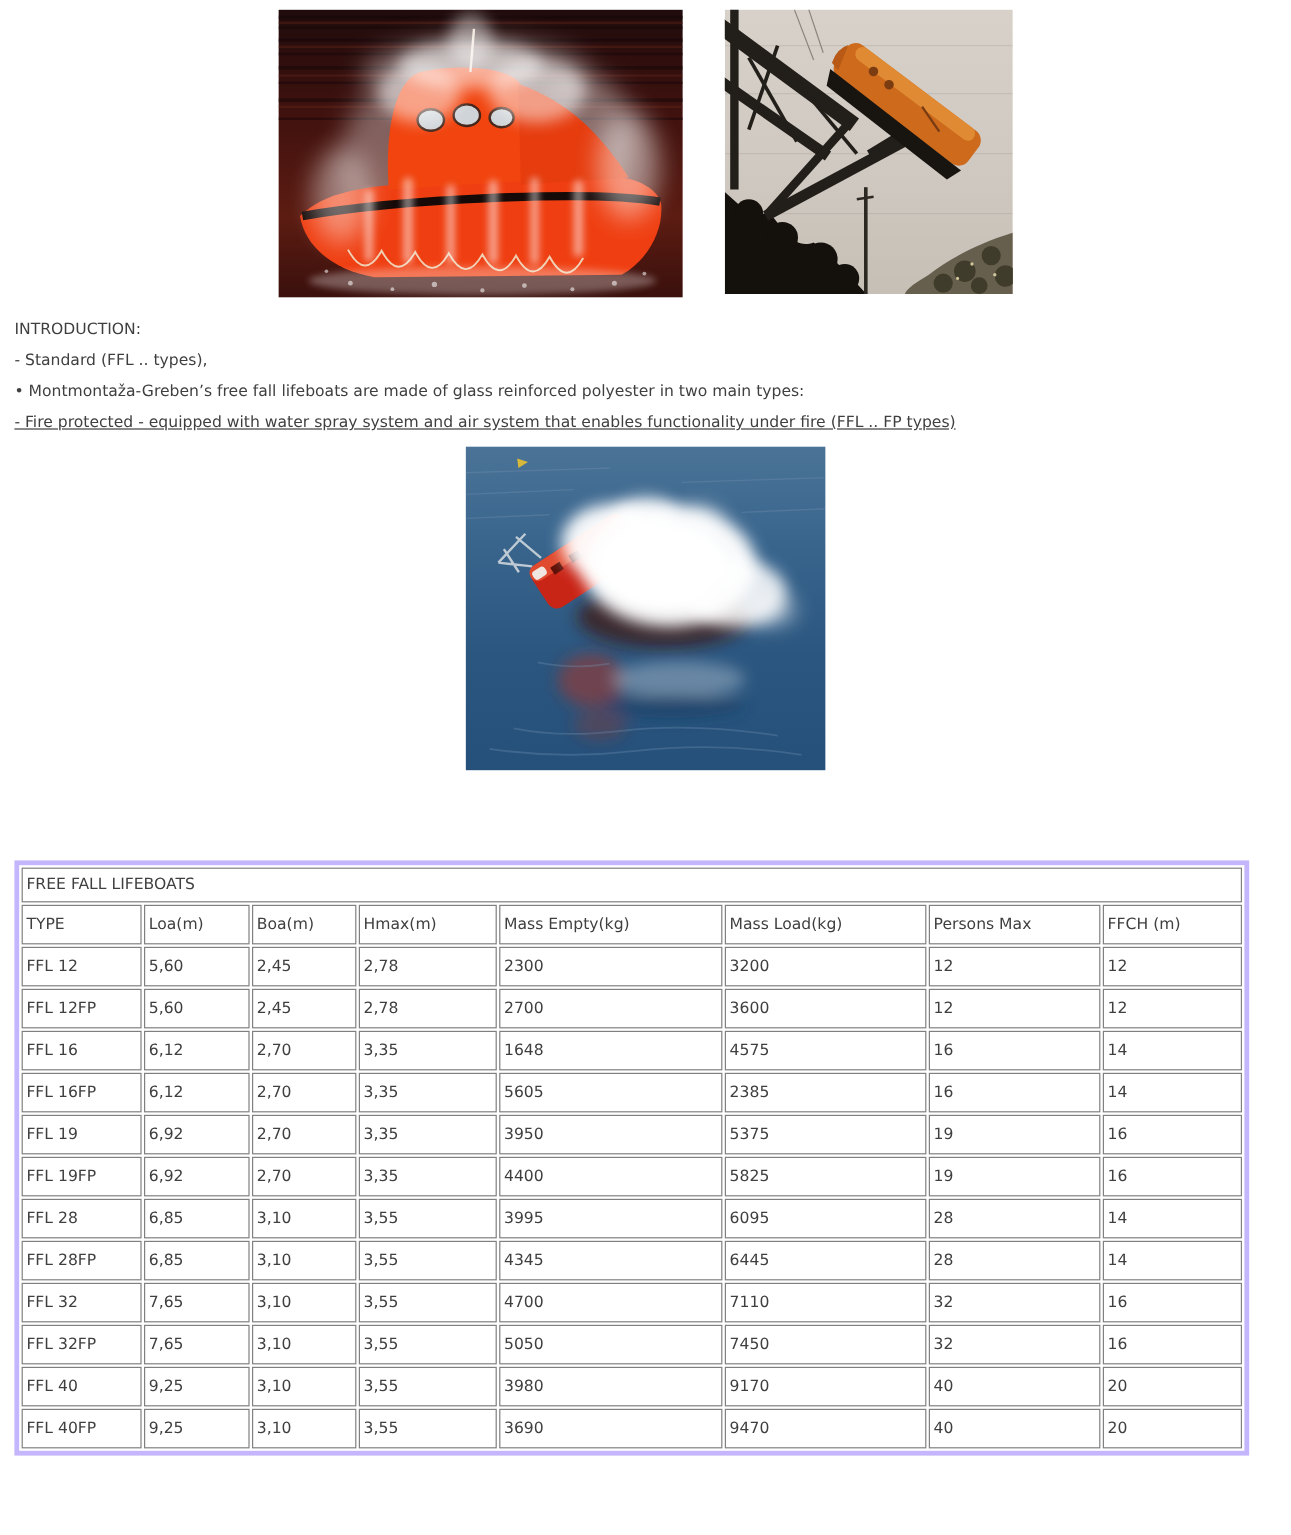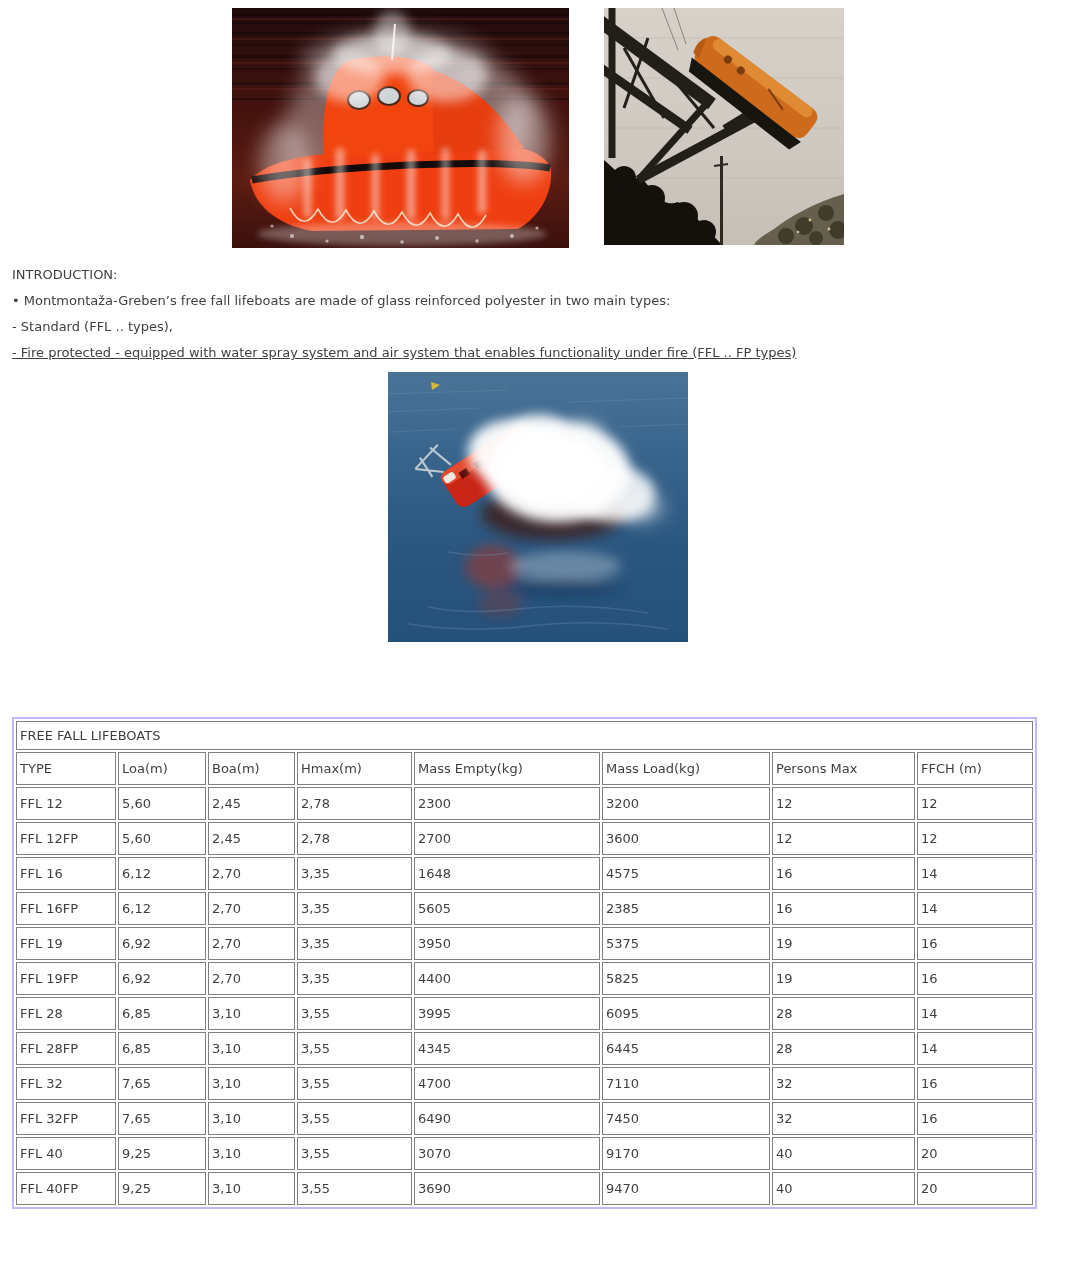"• Montmontaža-Greben’s free fall" div { order: before "- Standard (FFL .. types)," -> after "- Standard (FFL .. types)," }
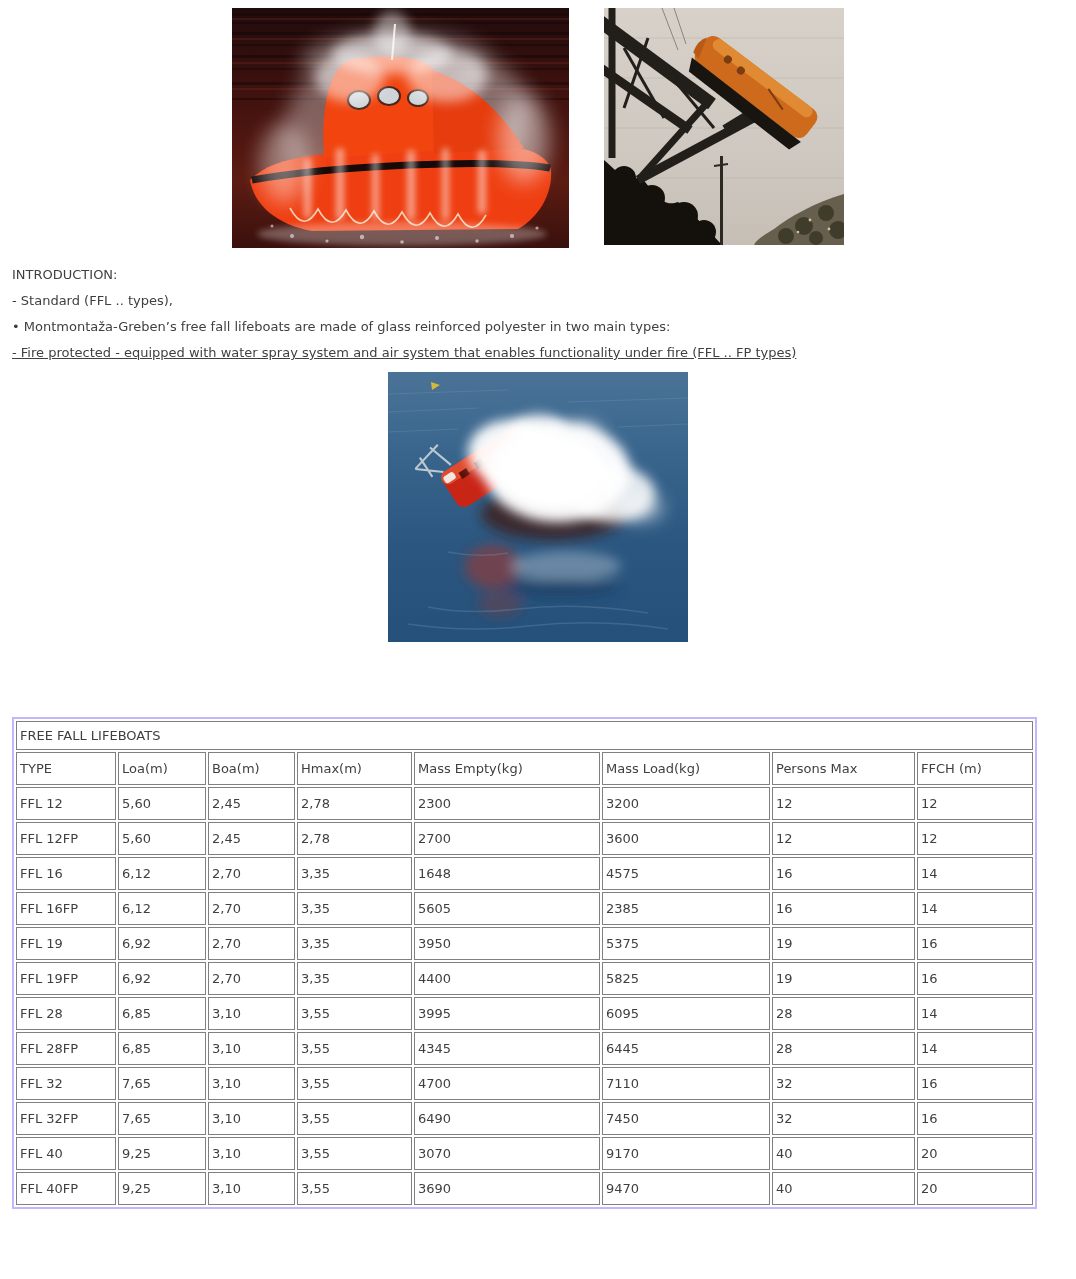"FREE FALL LIFEBOATS" table.lifeboats { border: 2px solid #c4b5fd -> 4px solid #c4b5fd }
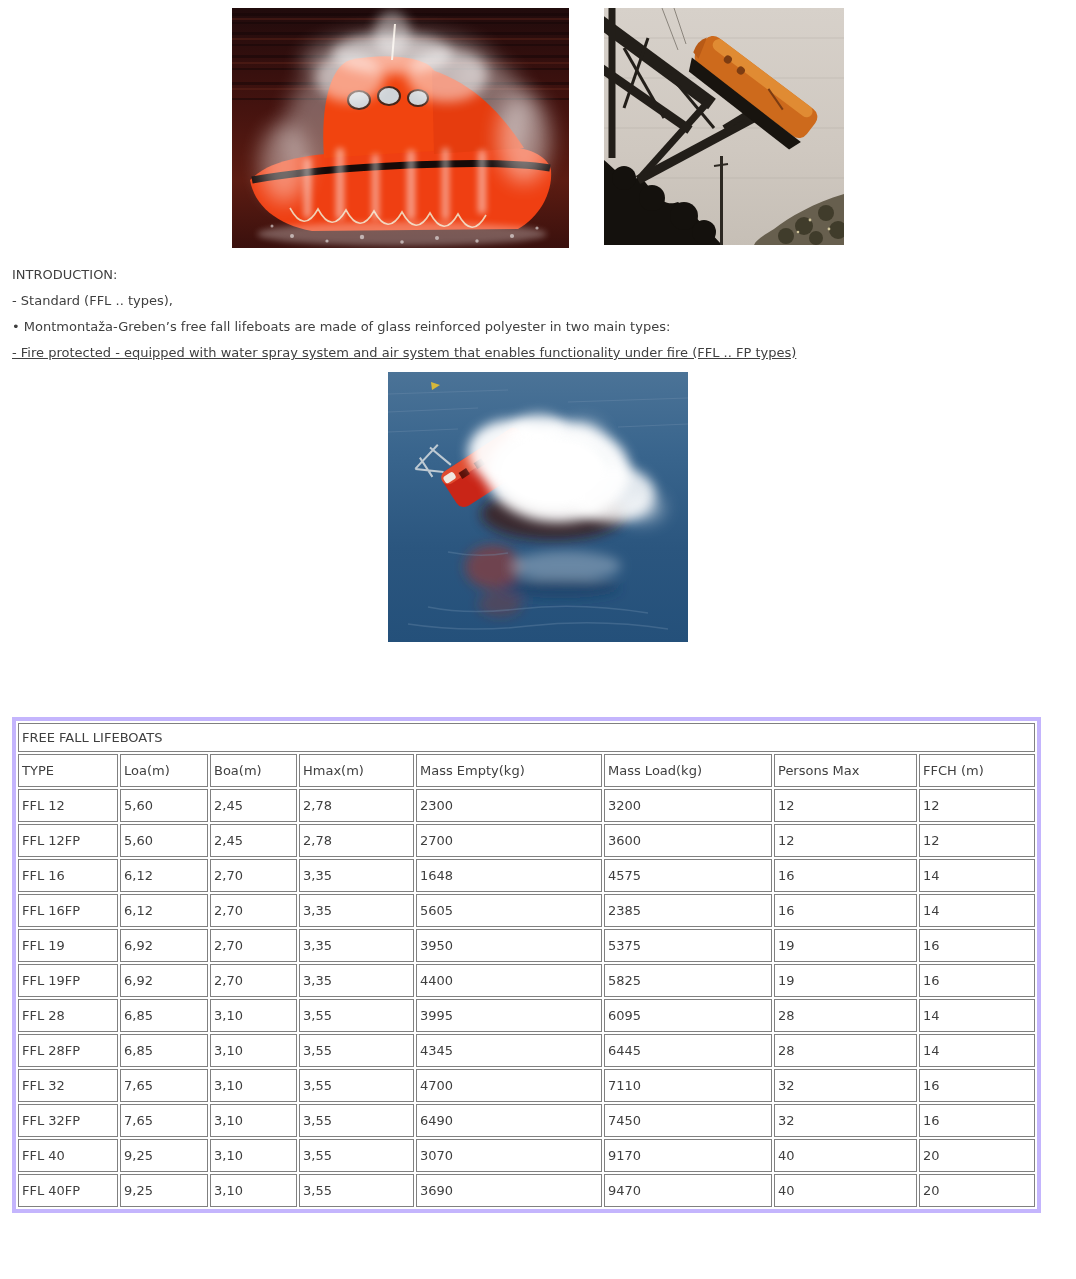"6490" td { text: 6490 -> 5050 }
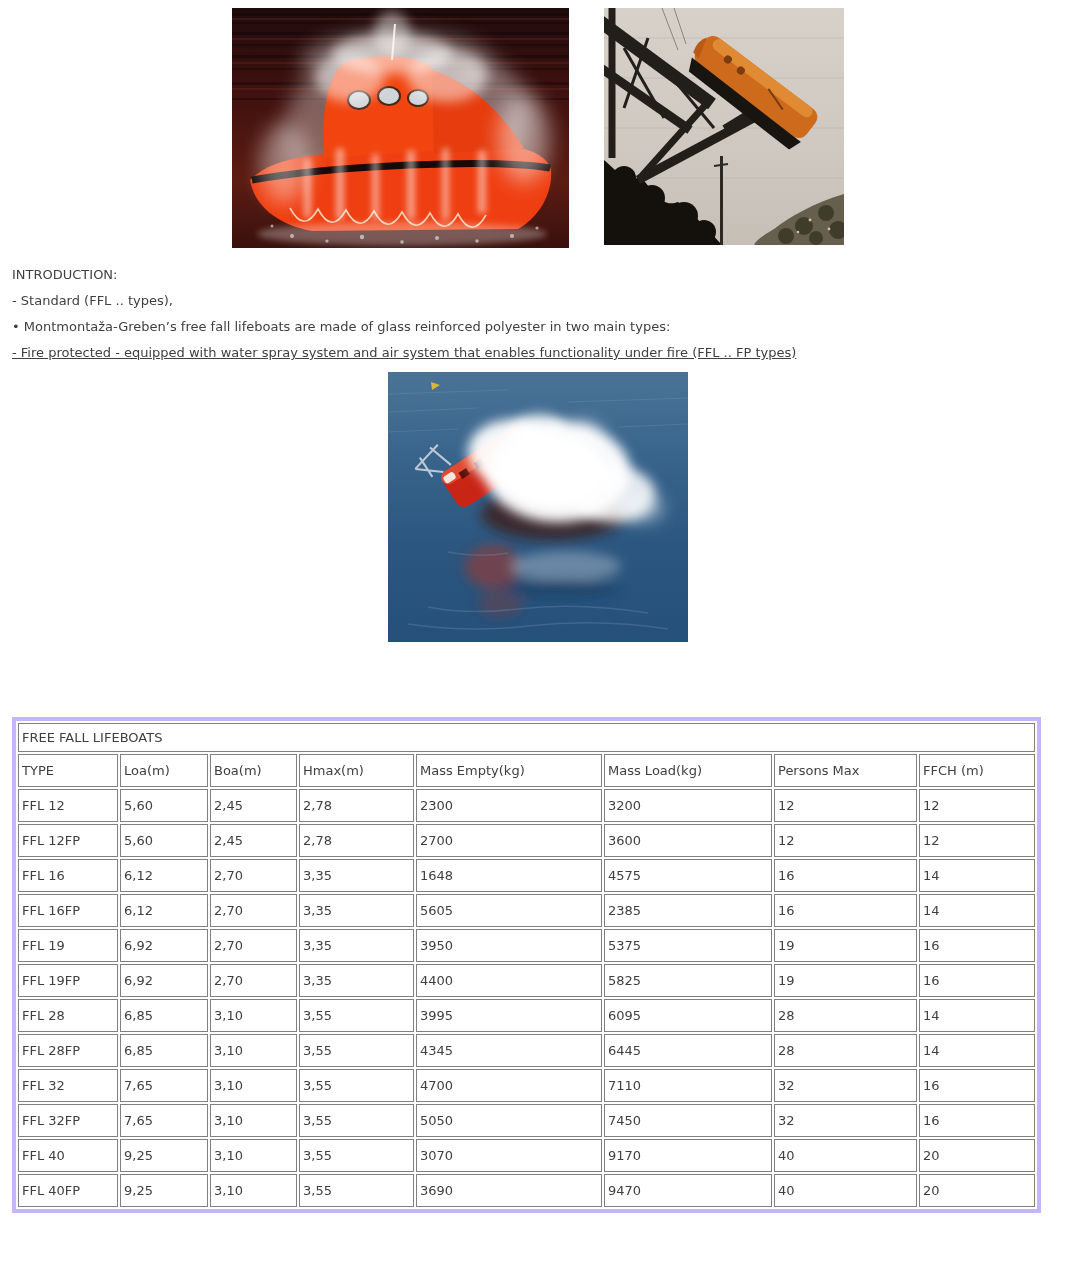"3070" td { text: 3070 -> 3980 }
